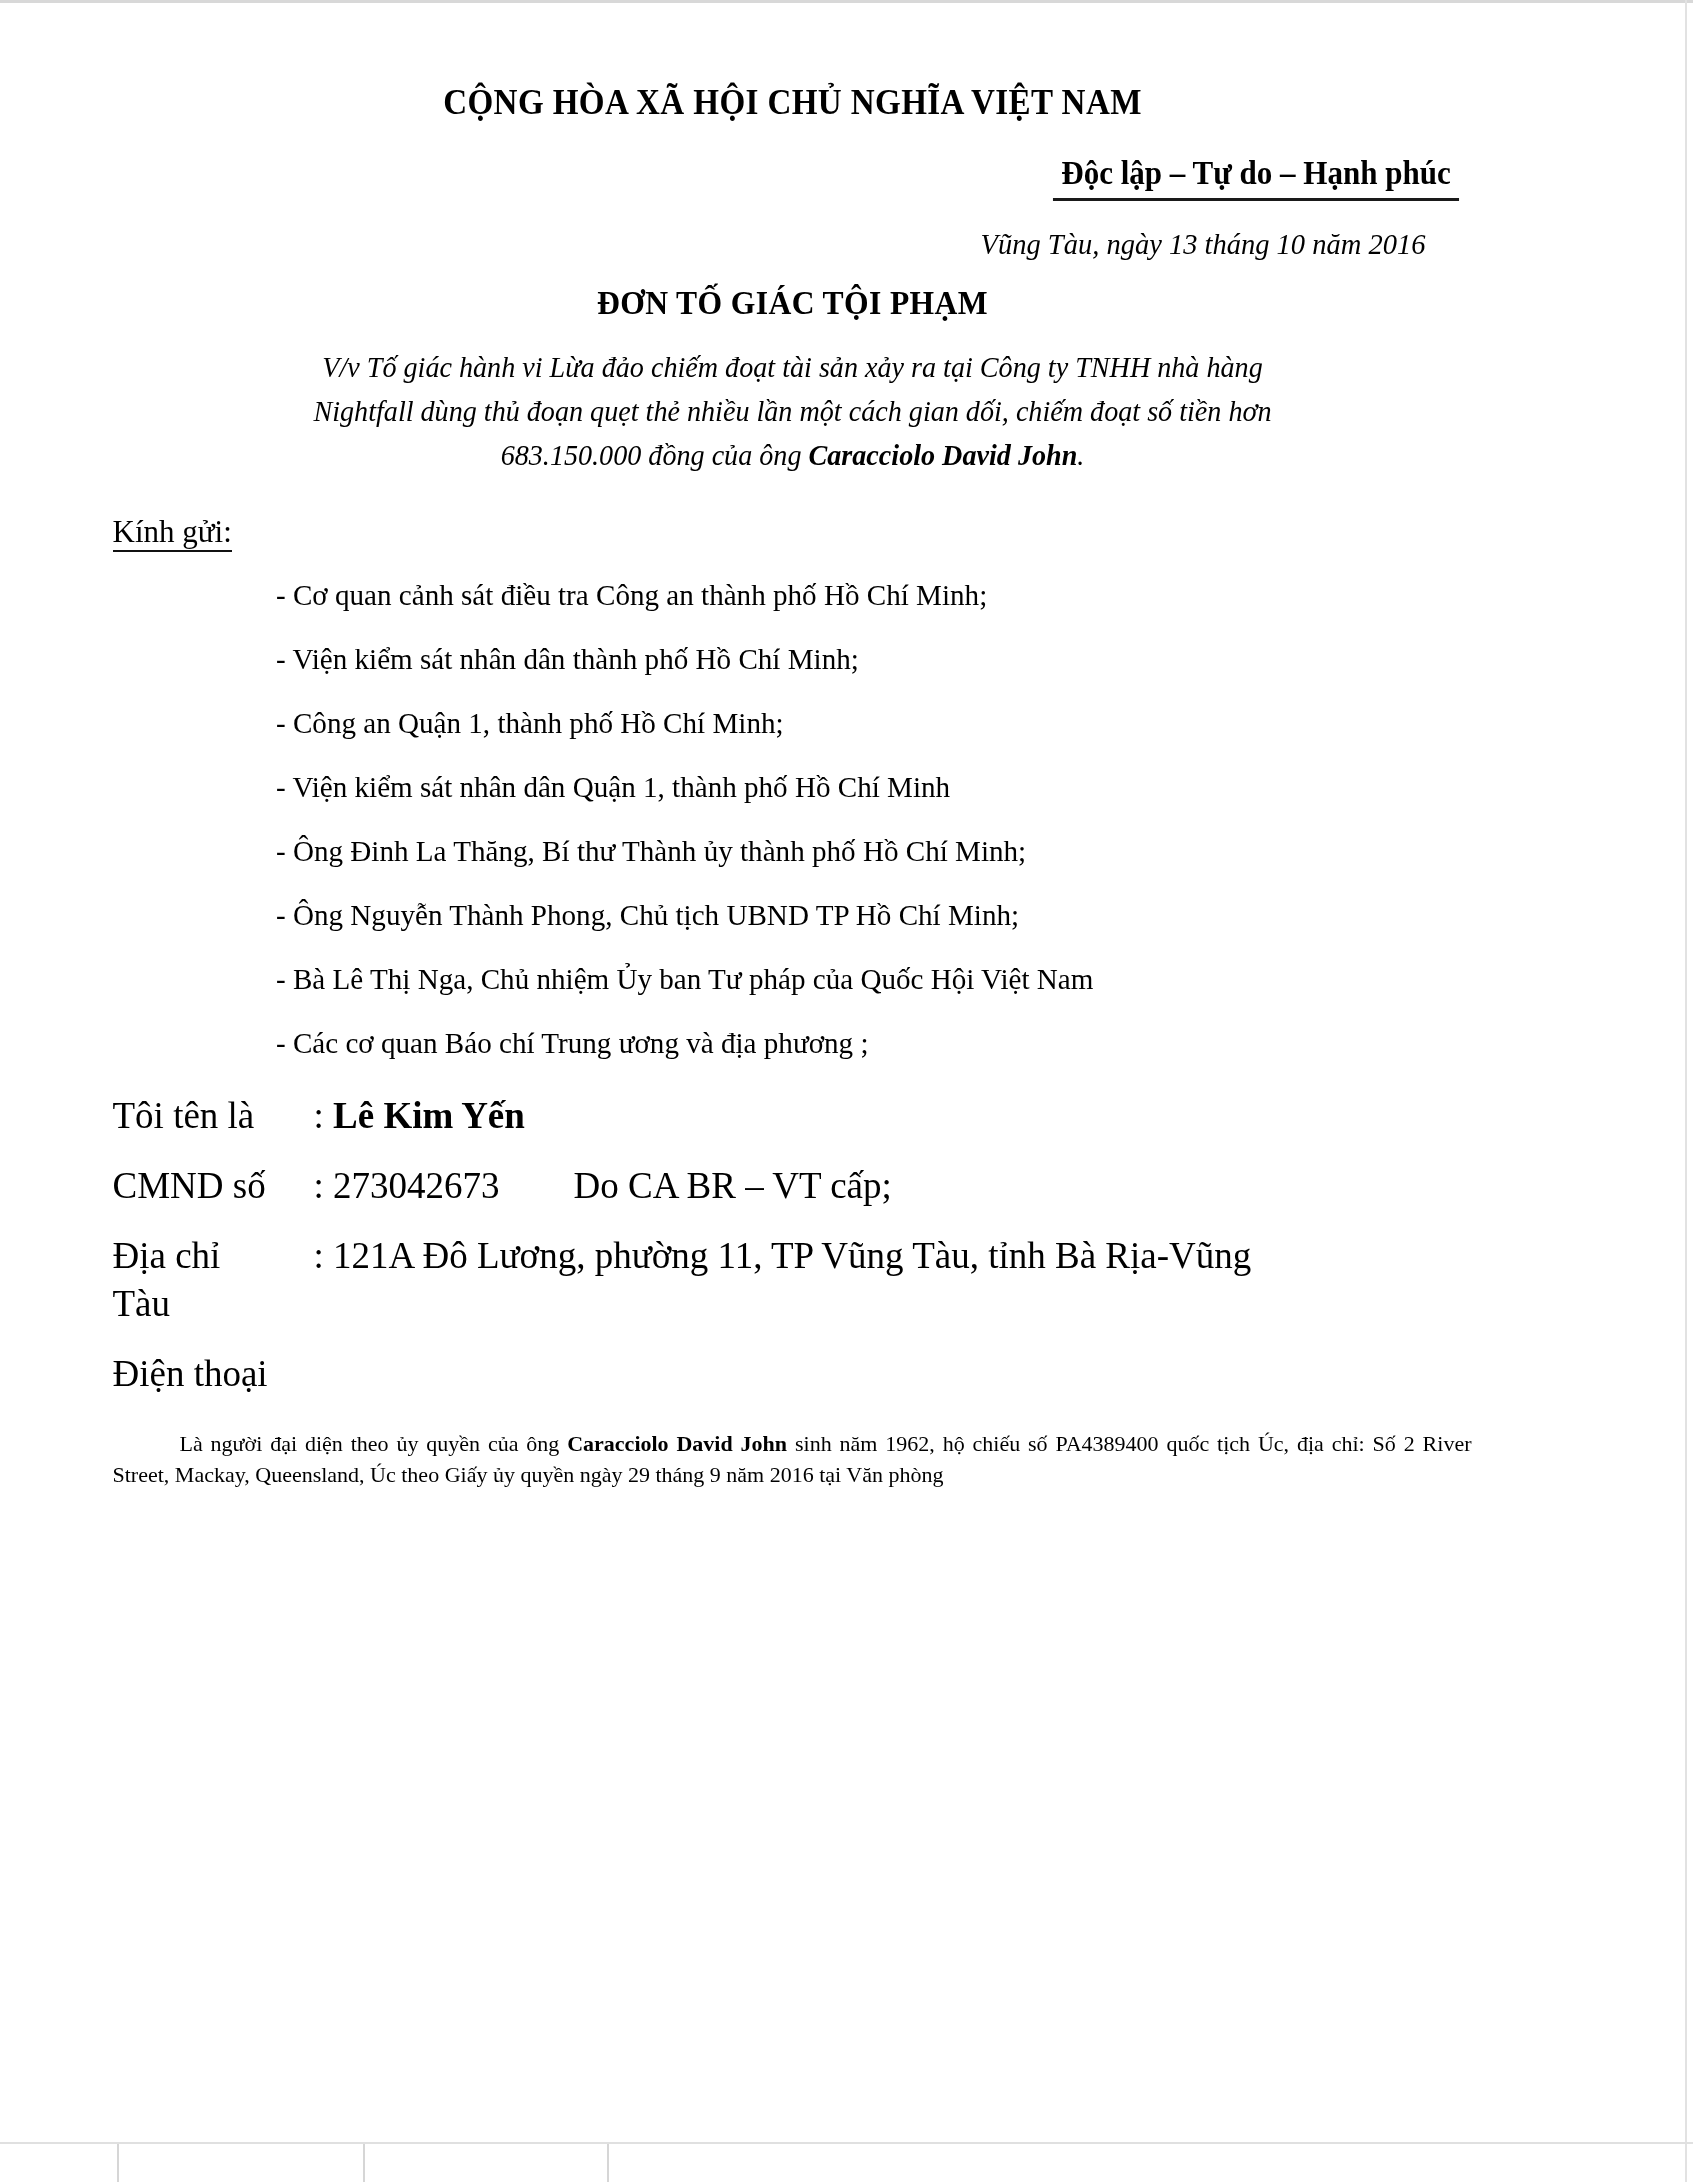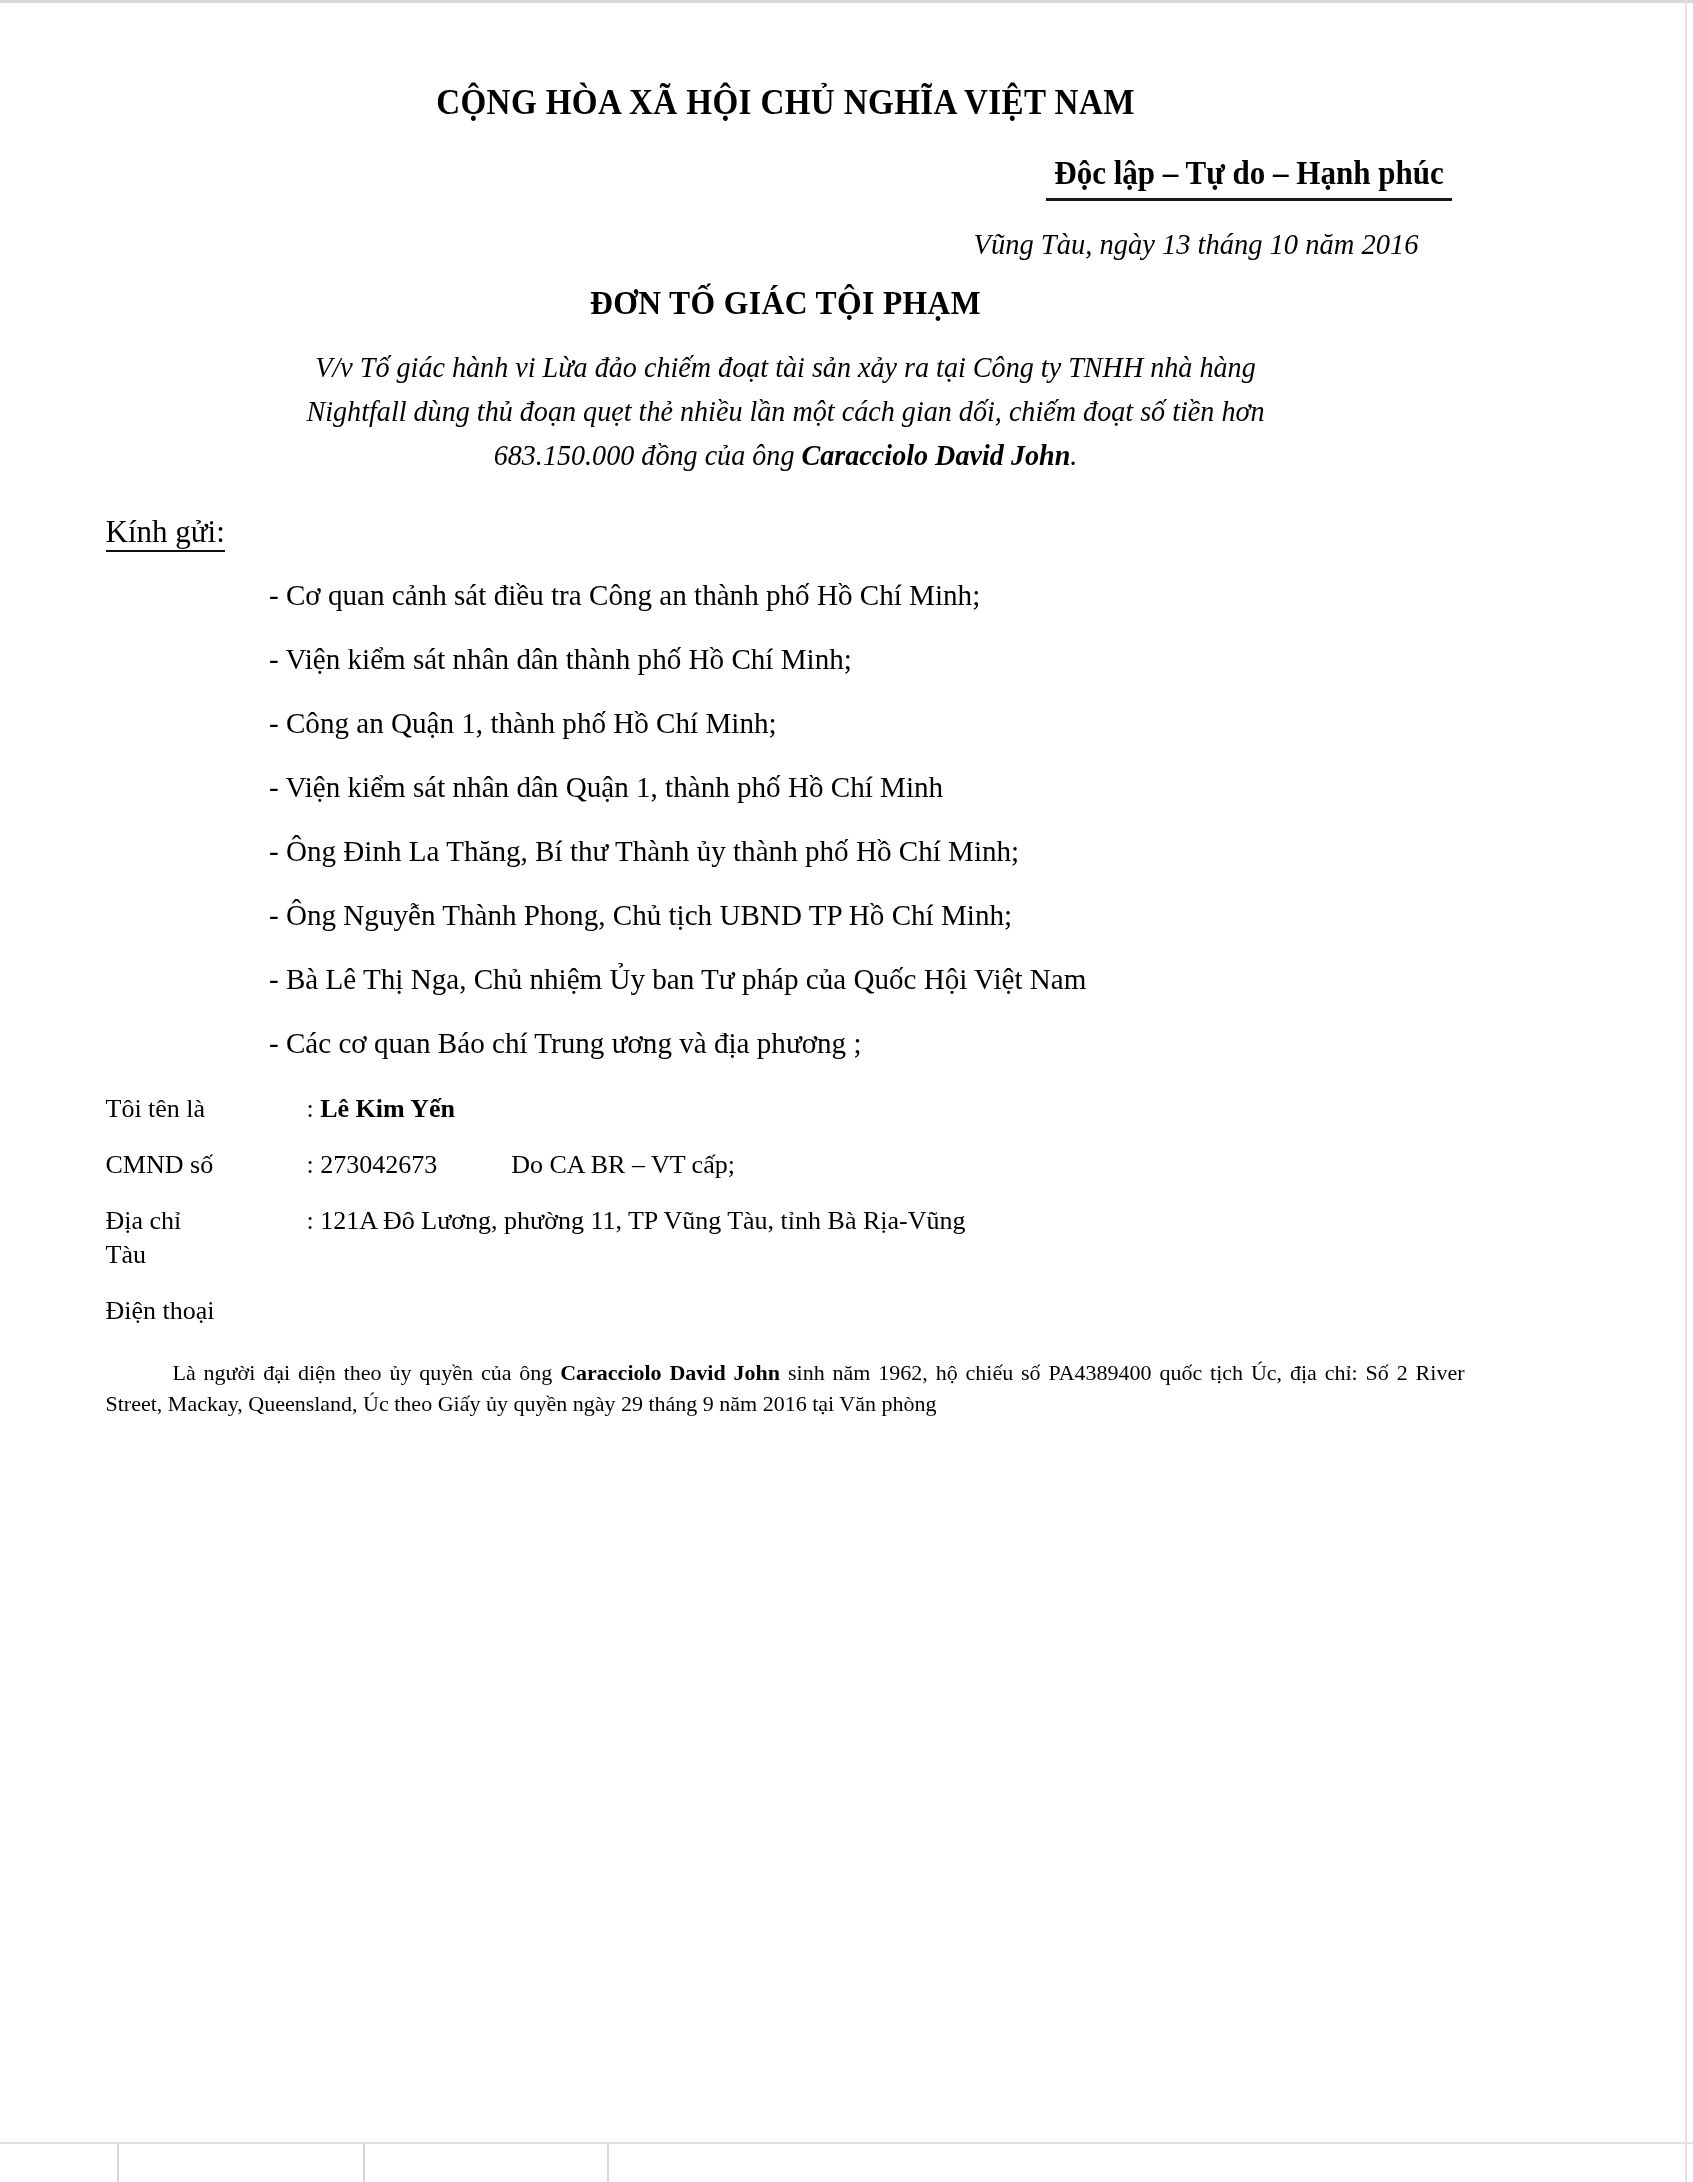"CỘNG HÒA XÃ HỘI CHỦ" .doc { left: 1px -> 8px }
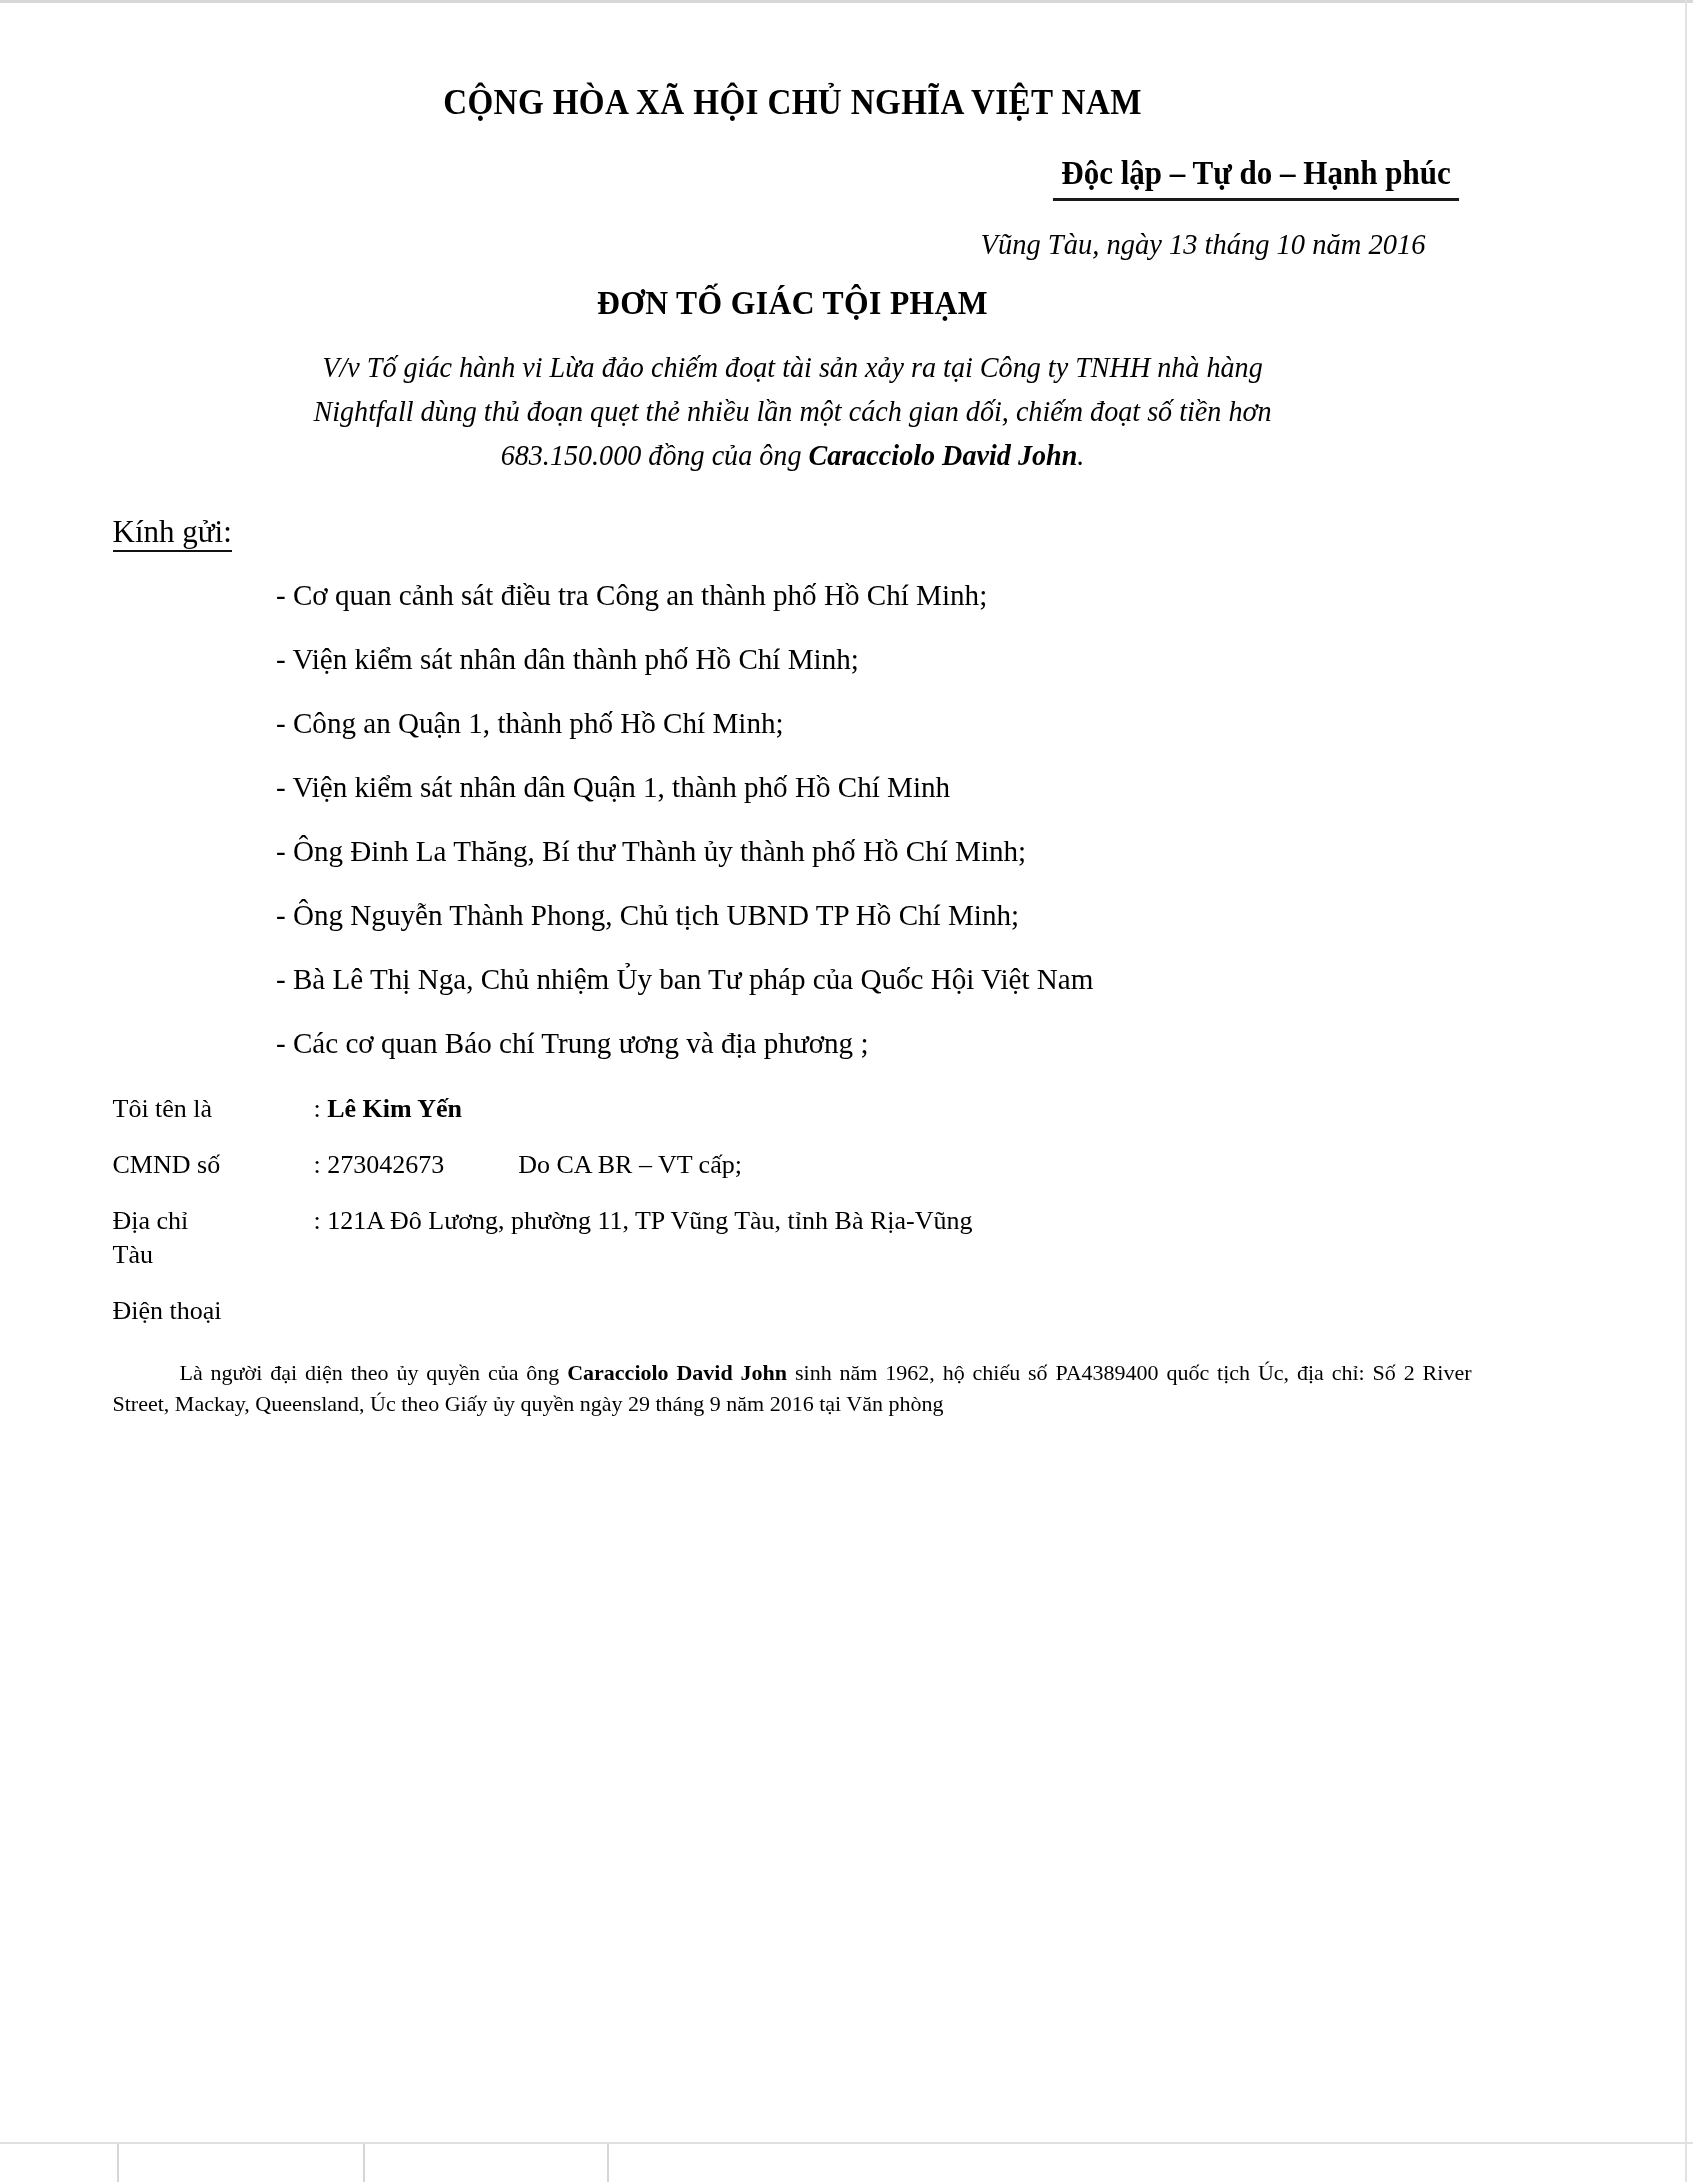"Tôi tên là" .idrow { font-size: 26px -> 37px }
